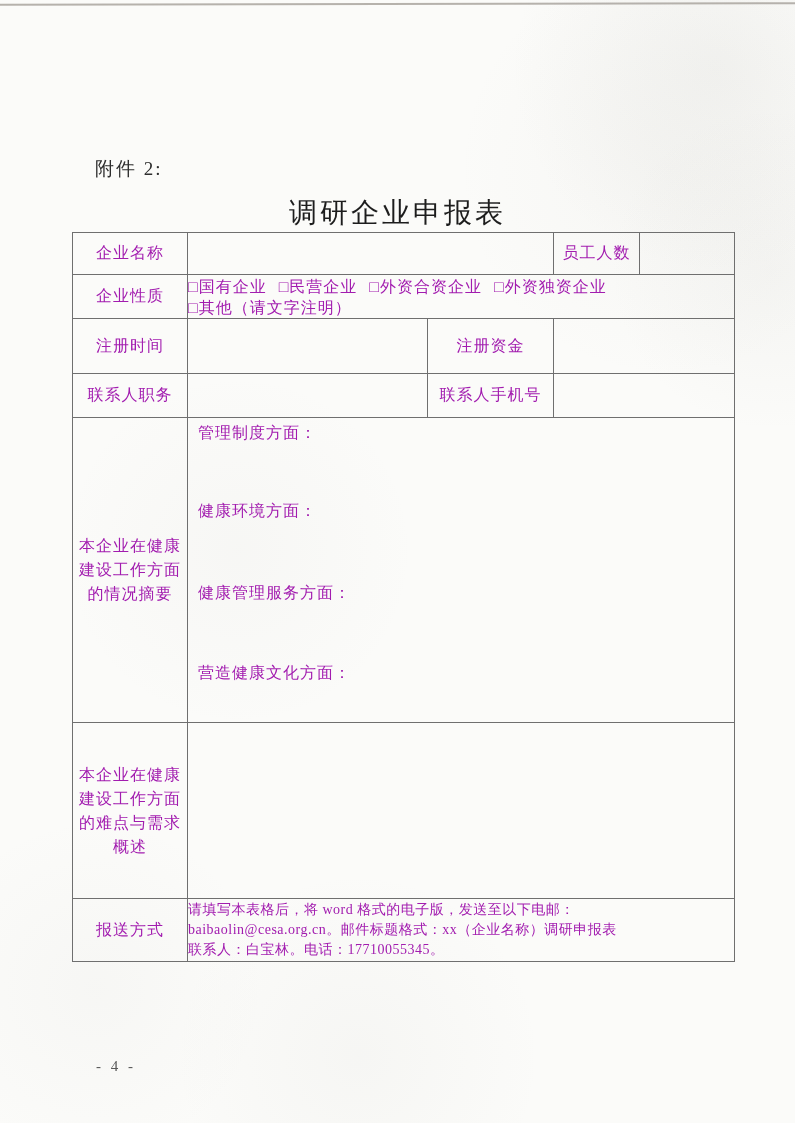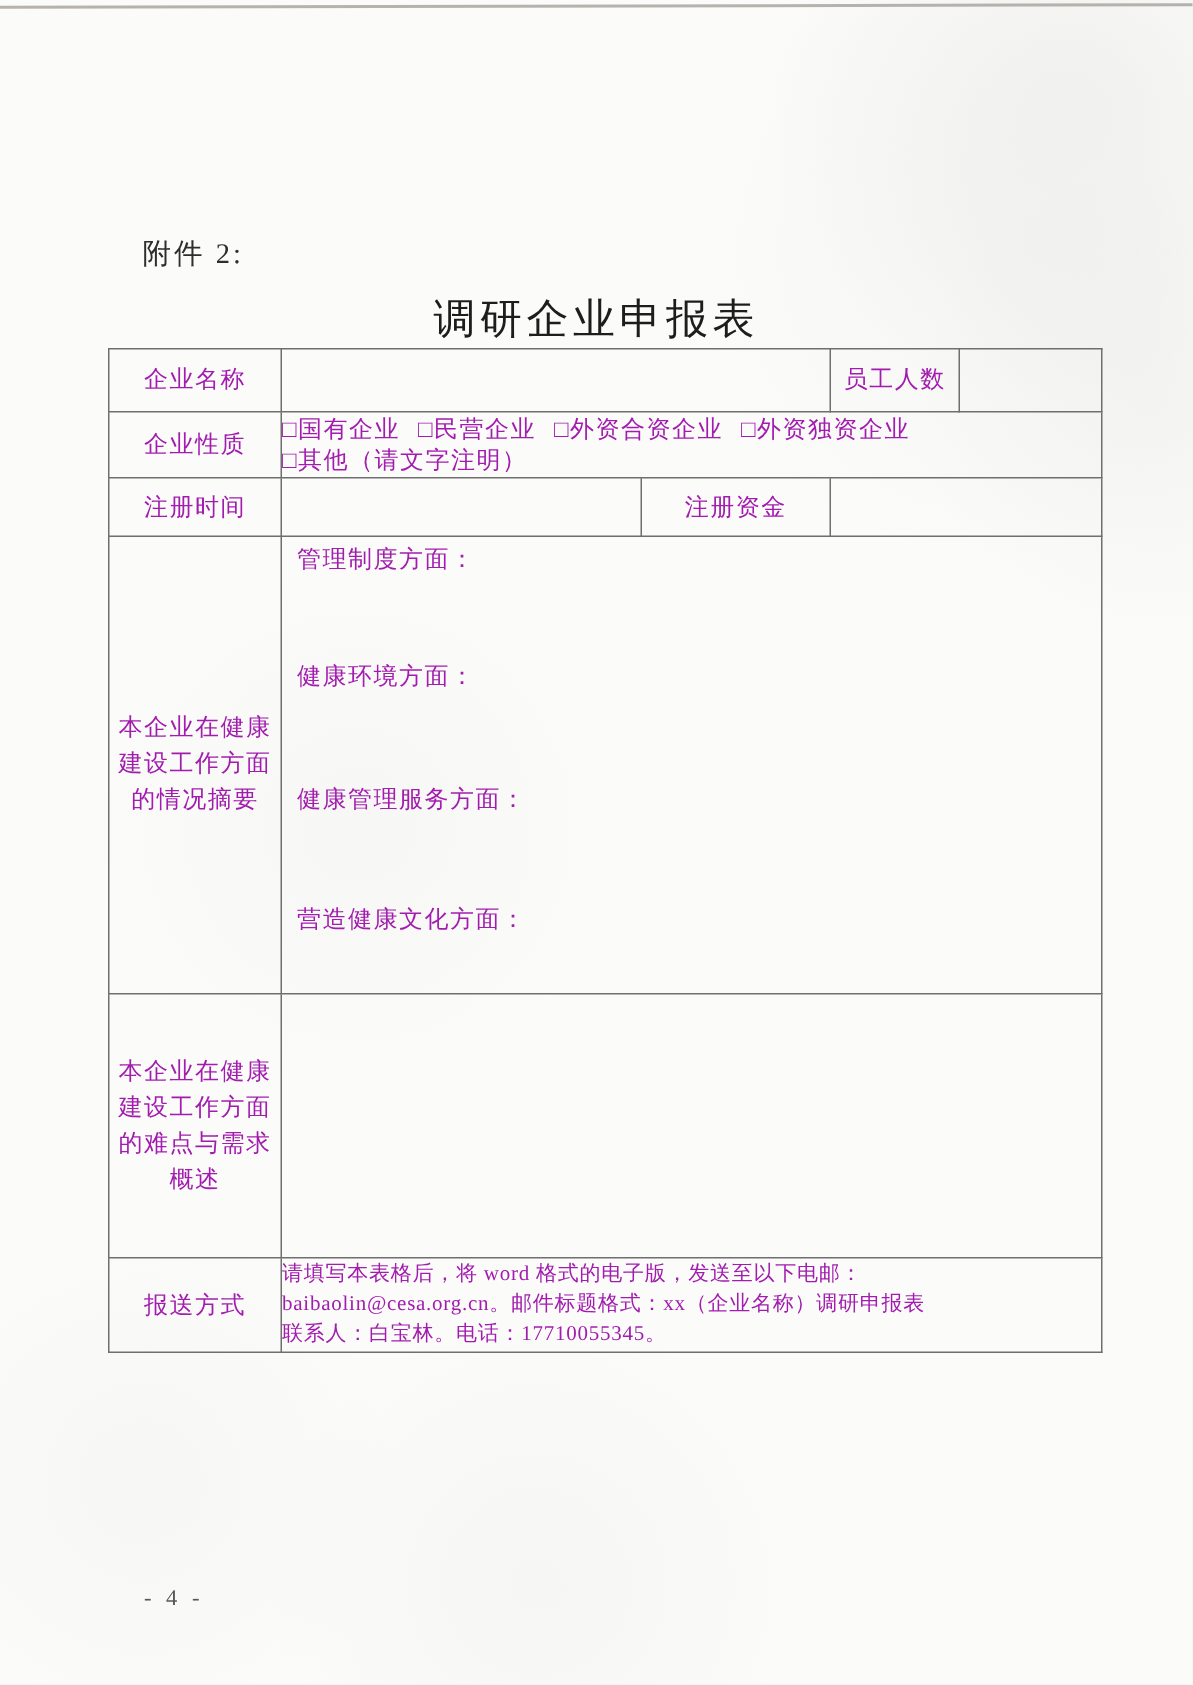"注册时间" tr { height: 39px -> 55px }
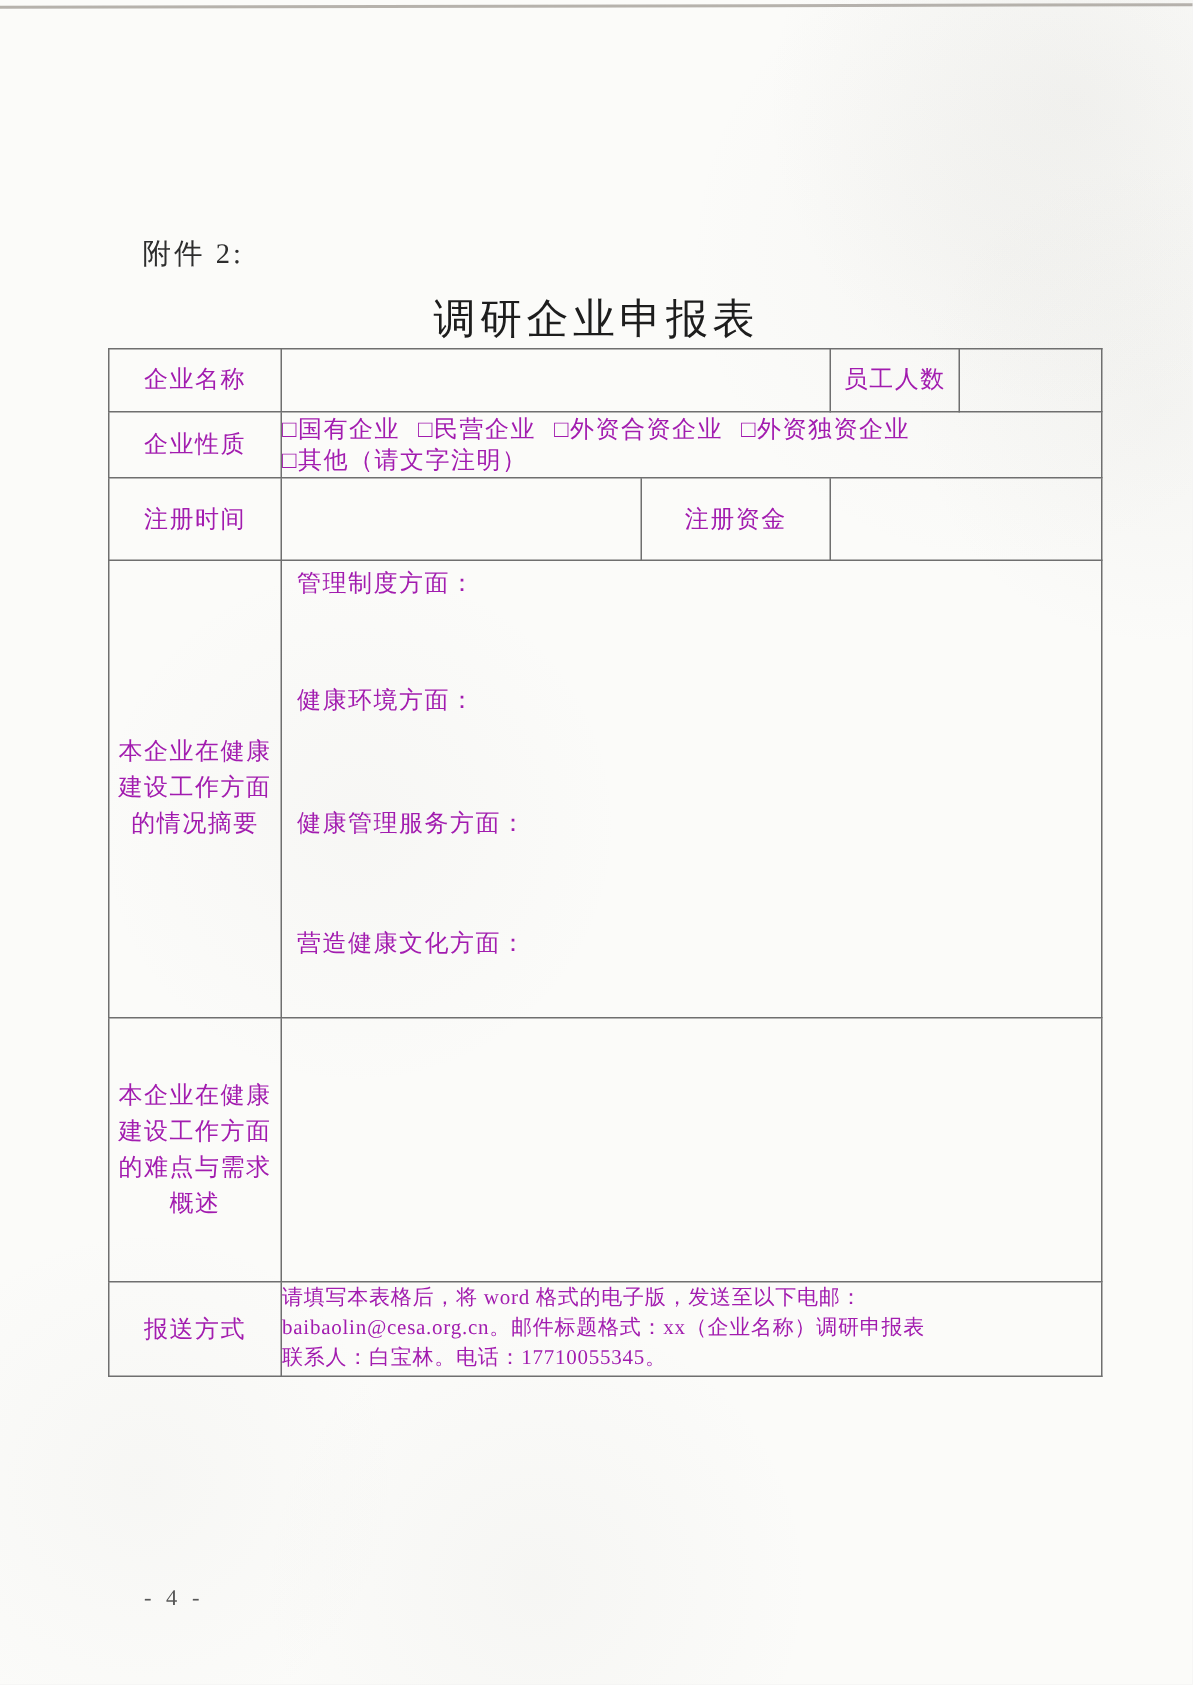"联系人职务" tr { html: none -> <tr> <td>联系人职务</td> <td></td> <td>联系人手机号</td> <td></td> </tr> }
